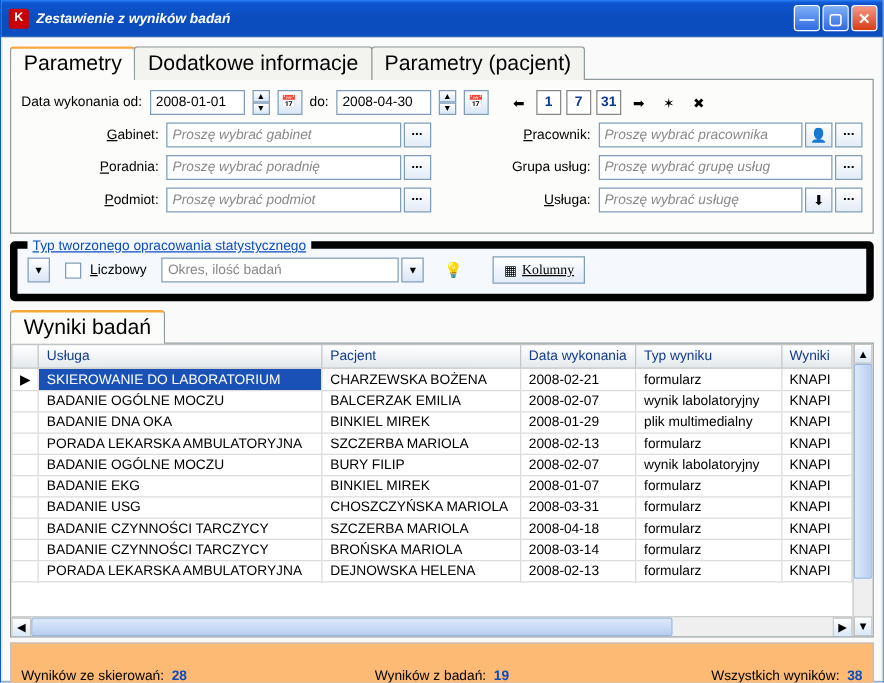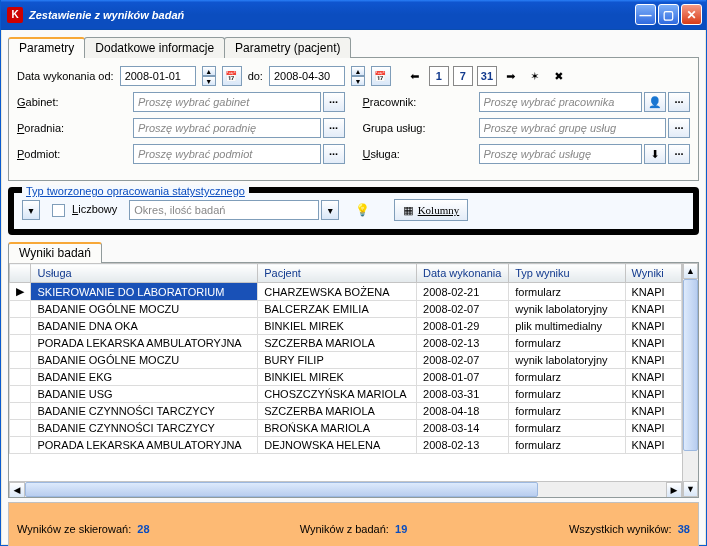"Parametry" .tab { font-size: 12px -> 17px }
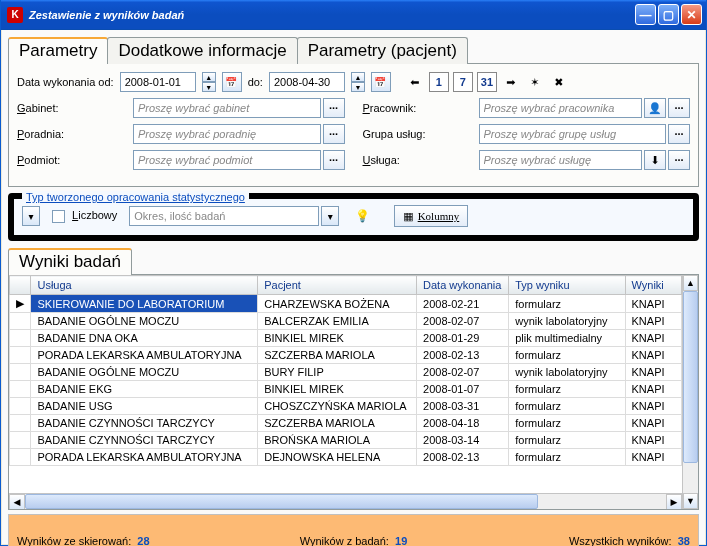"Gabinet:" .lbl { text-align: none -> right }
